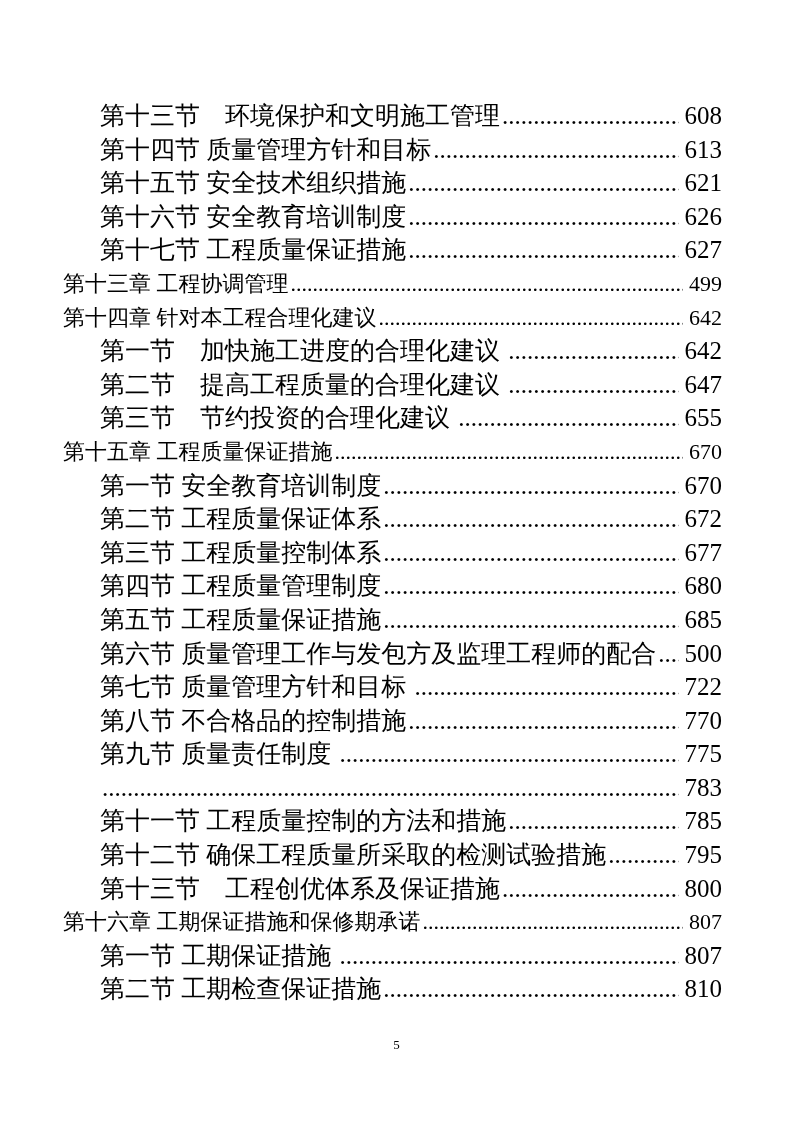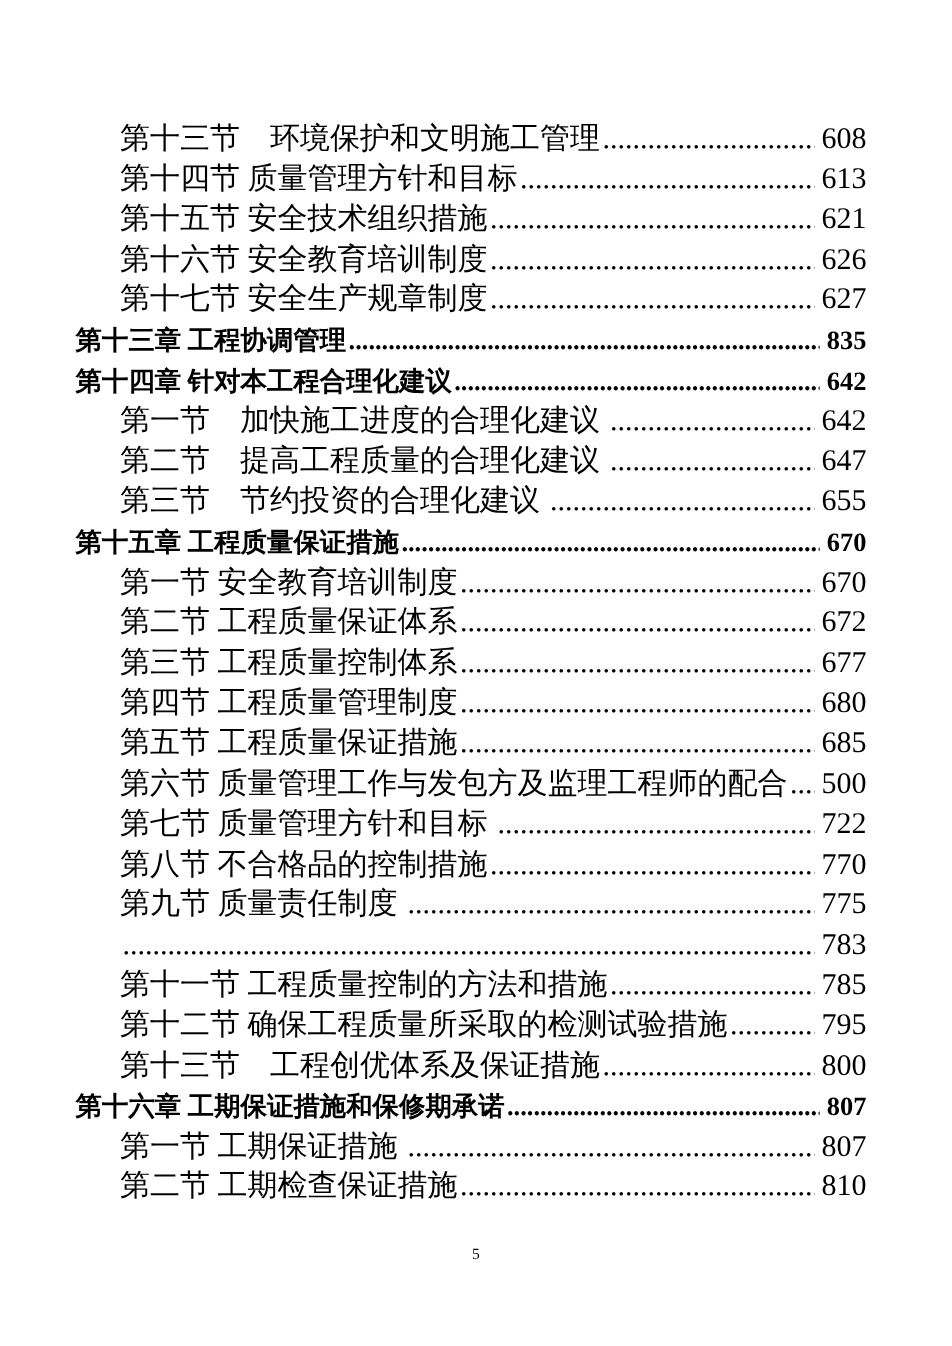"第十七节 安全生产规章制度" span.toc-text { text: 安全生产规章制度 -> 工程质量保证措施 }
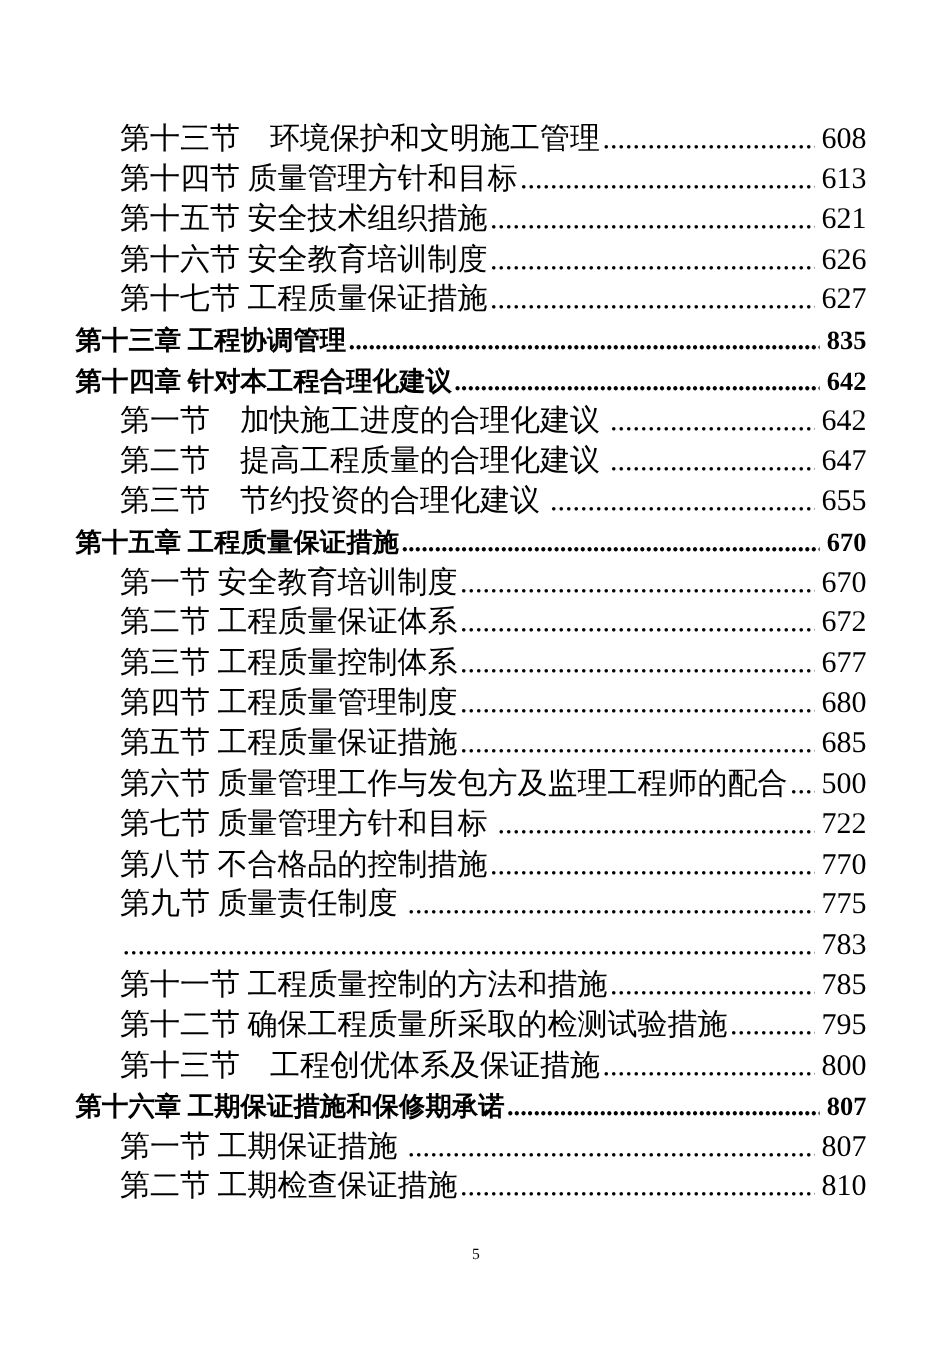"第十三章 工程协调管理" .toc-row.chapter { font-weight: bold -> normal }
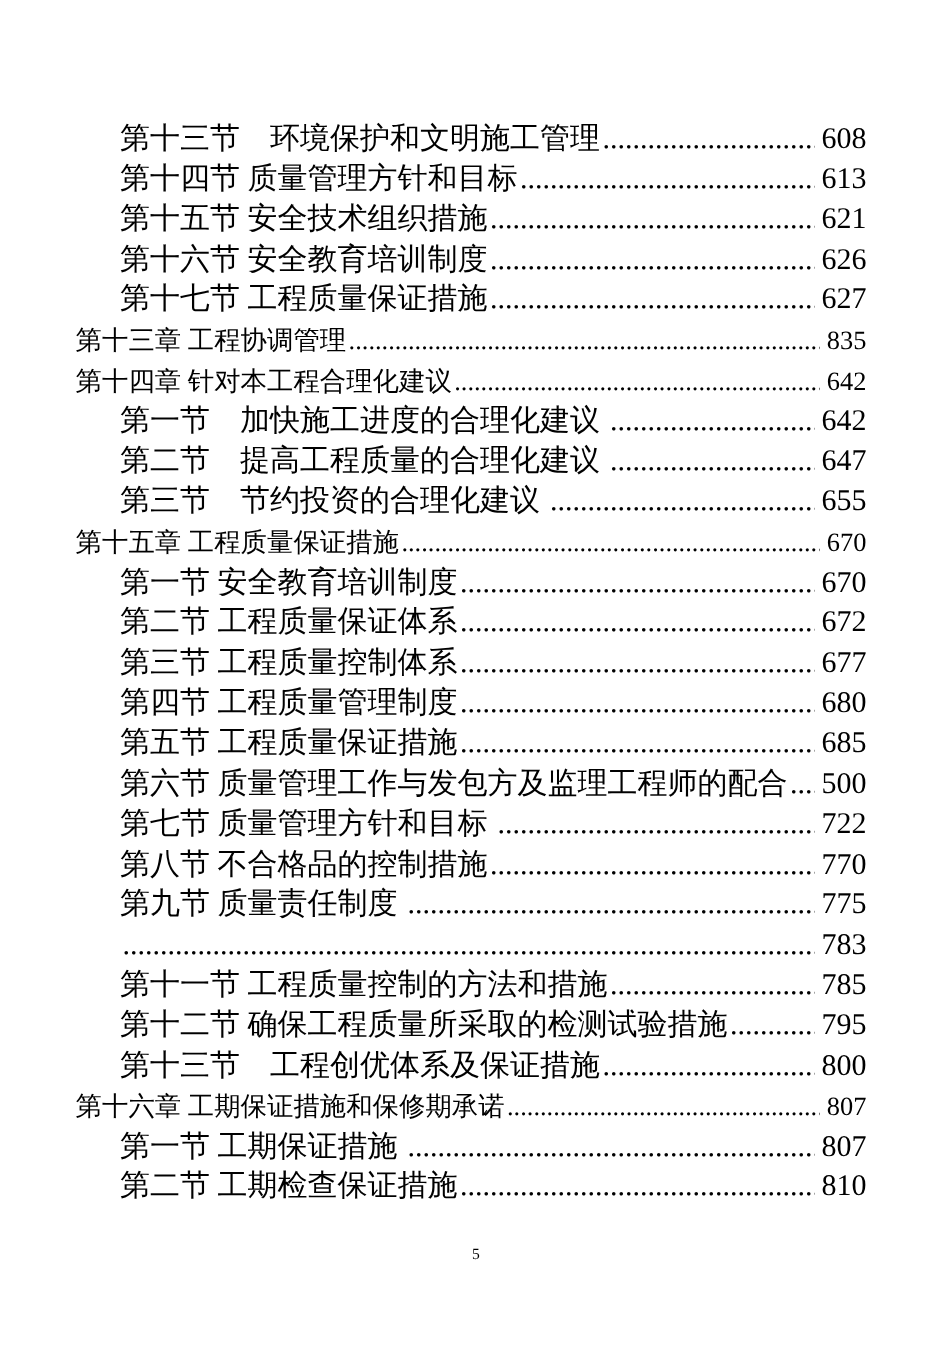"835" span.pagenum { text: 835 -> 499 }
